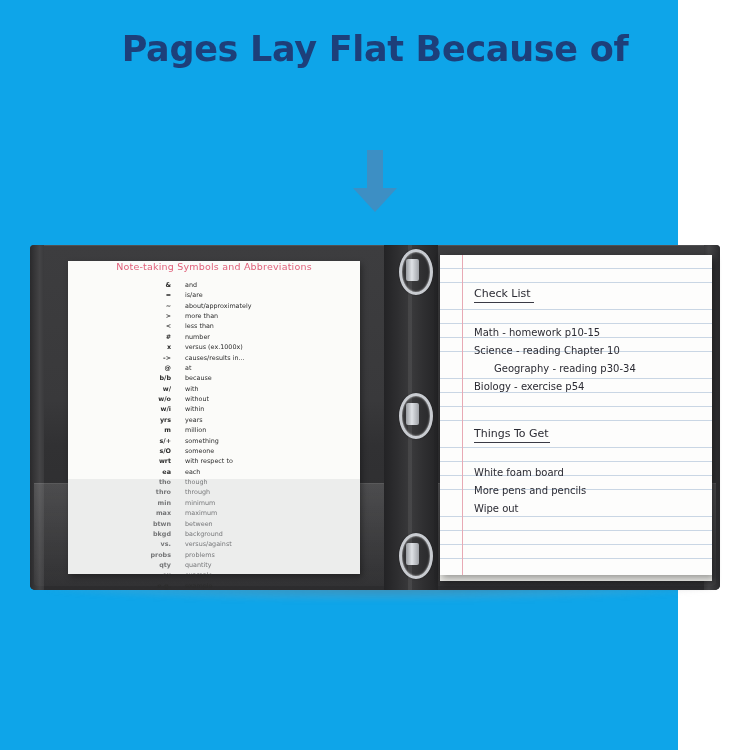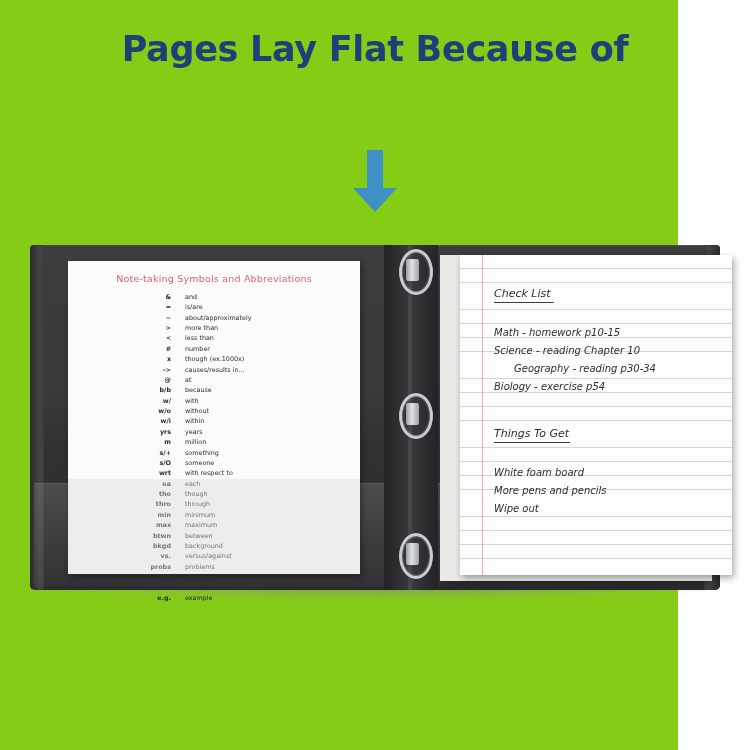"Pages Lay Flat Because of" #scene { background: #84cc16 -> #0ea5e9 }
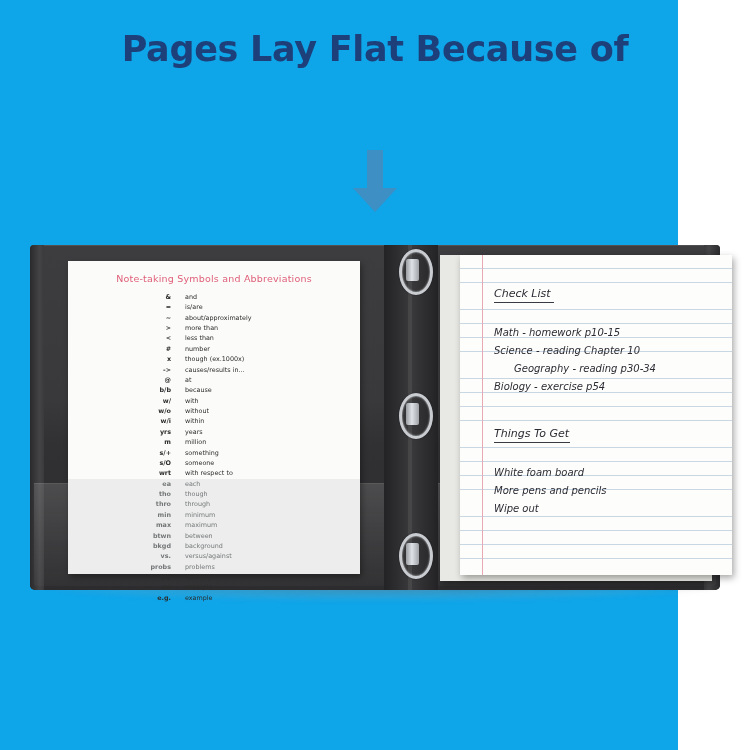"Note-taking Symbols and Abbreviations" .sheet-title { margin-top: 12px -> 0 }
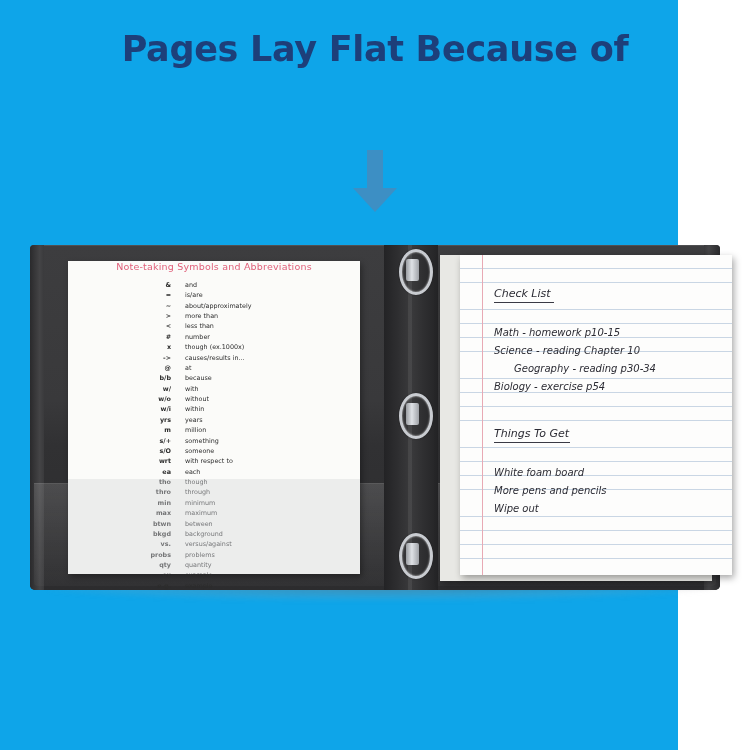"Check List" .right-page { font-style: italic -> none; left: 430px -> 410px }
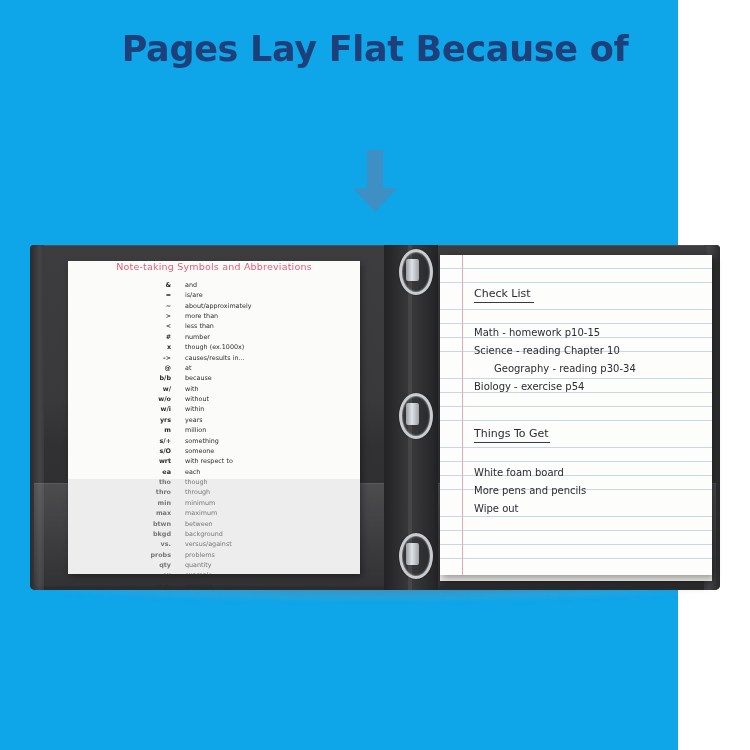"though (ex.1000x)" td.mean { text: though -> versus }
